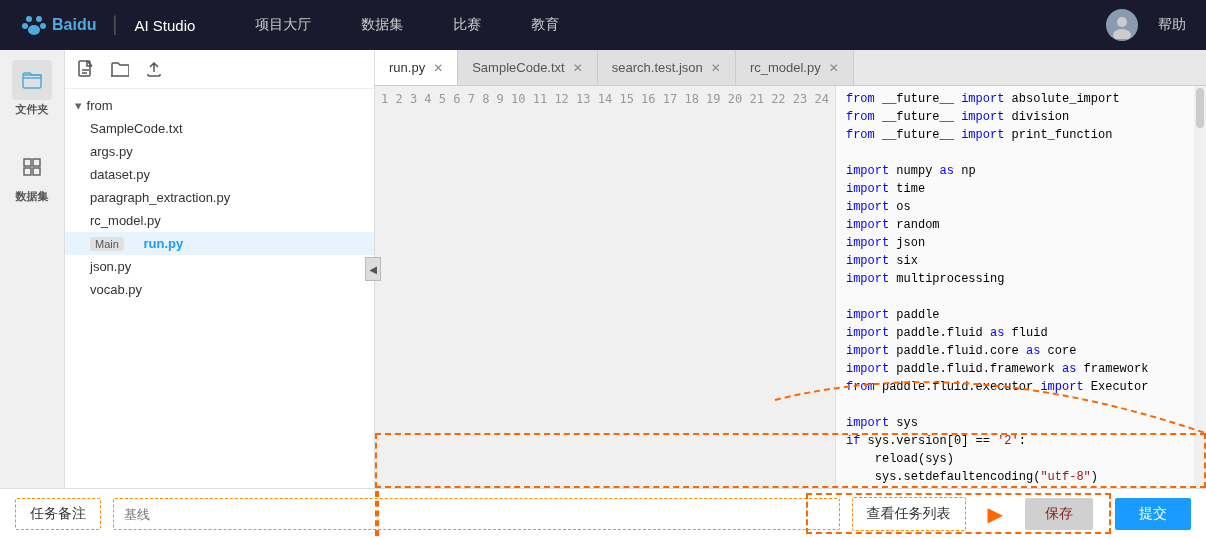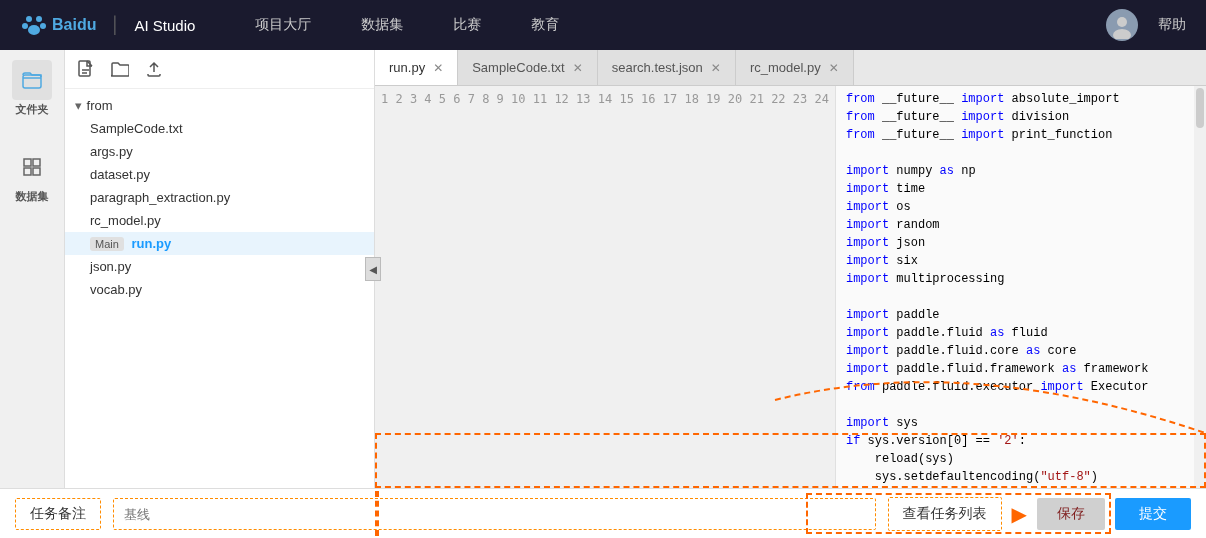"Main" .file-badge { margin-right: 4px -> 16px }
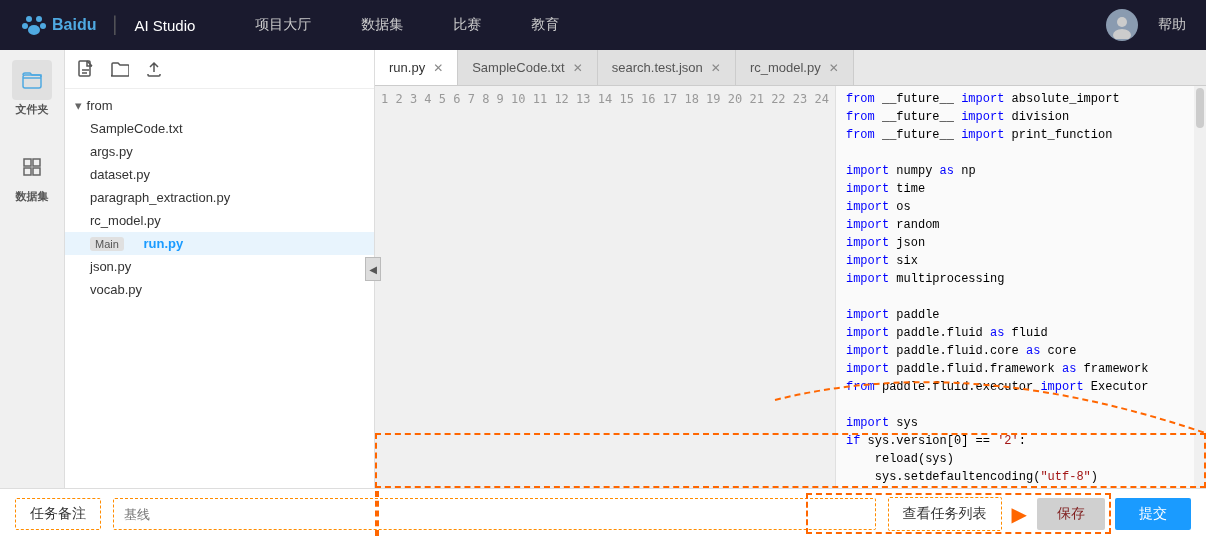"查看任务列表" .task-right { gap: 10px -> 22px }
